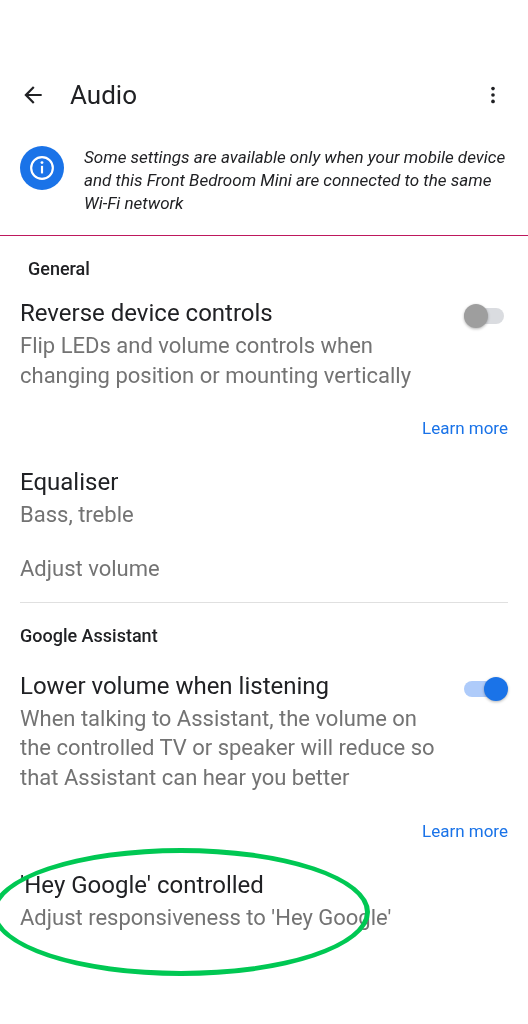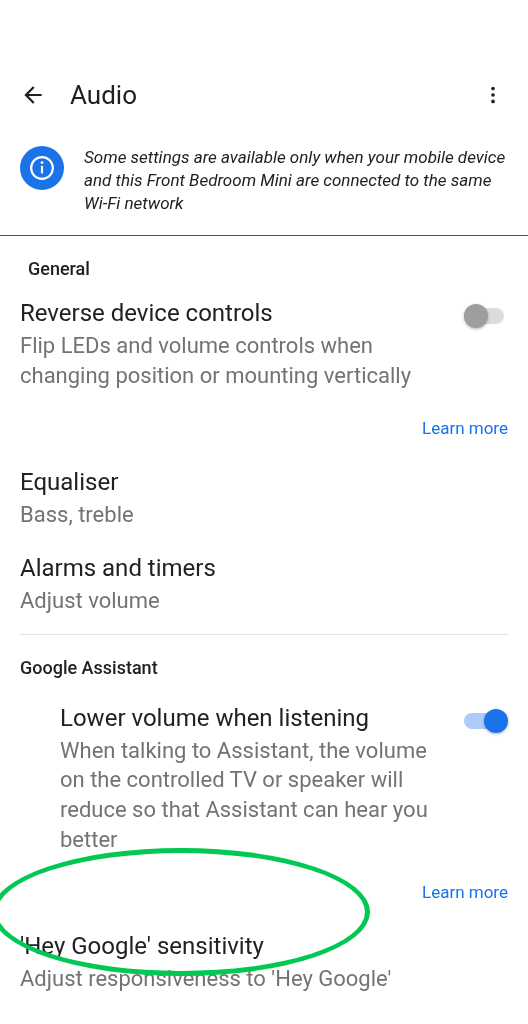"Alarms and timers" div.setting-title { html: <div>Alarms and timers</div> -> none }
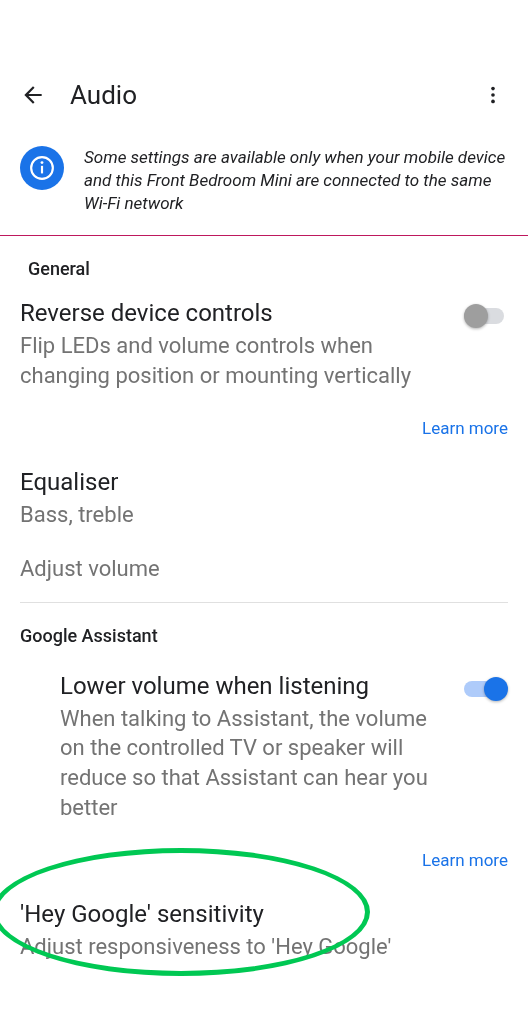"Lower volume when listening" div.setting-row { margin-left: 40px -> none }
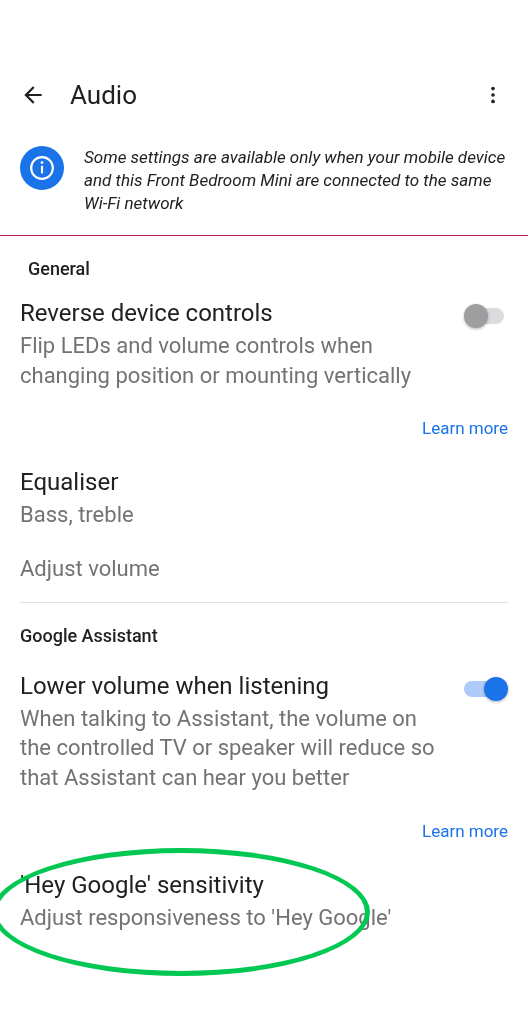"'Hey Google' sensitivity" div.setting-title { text: sensitivity -> controlled }
